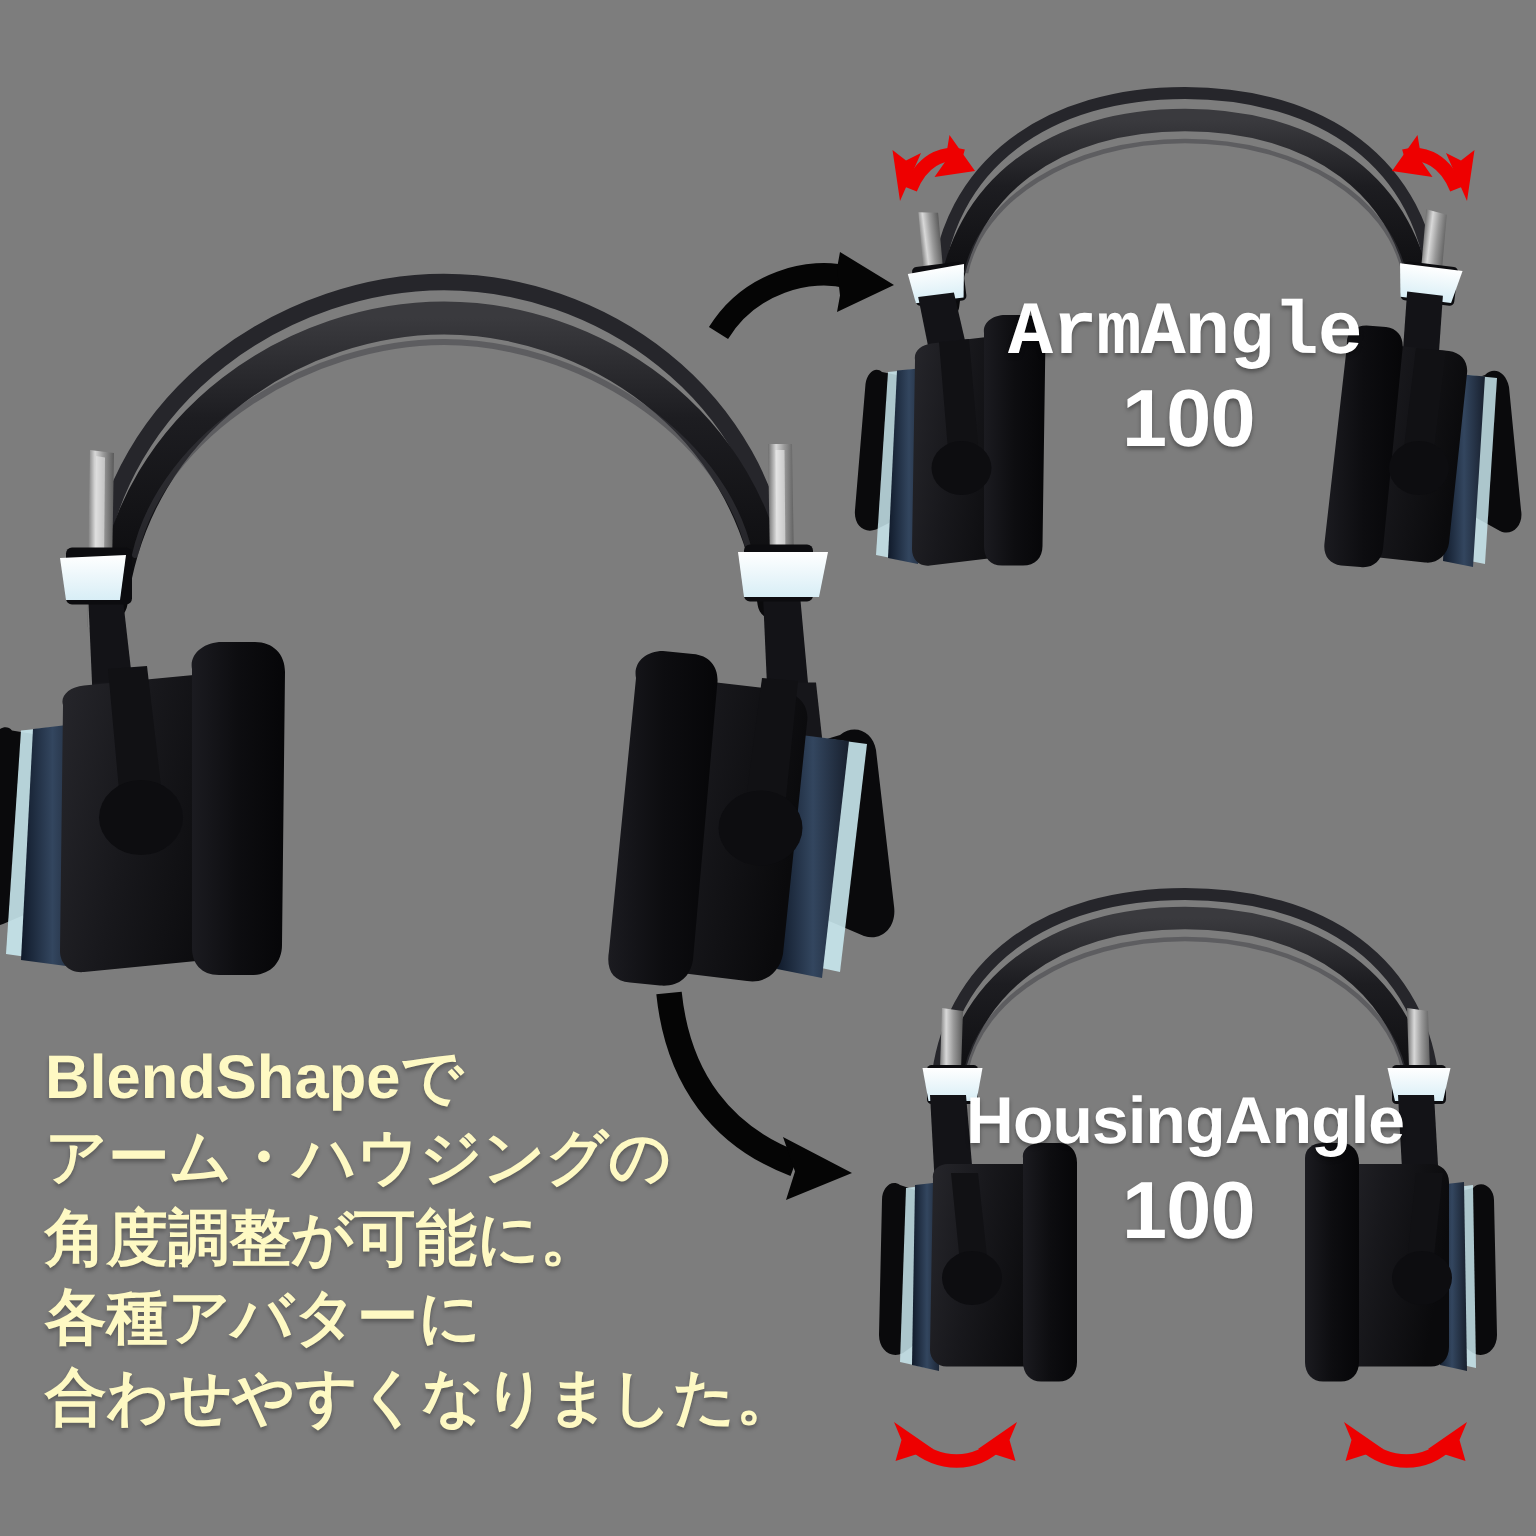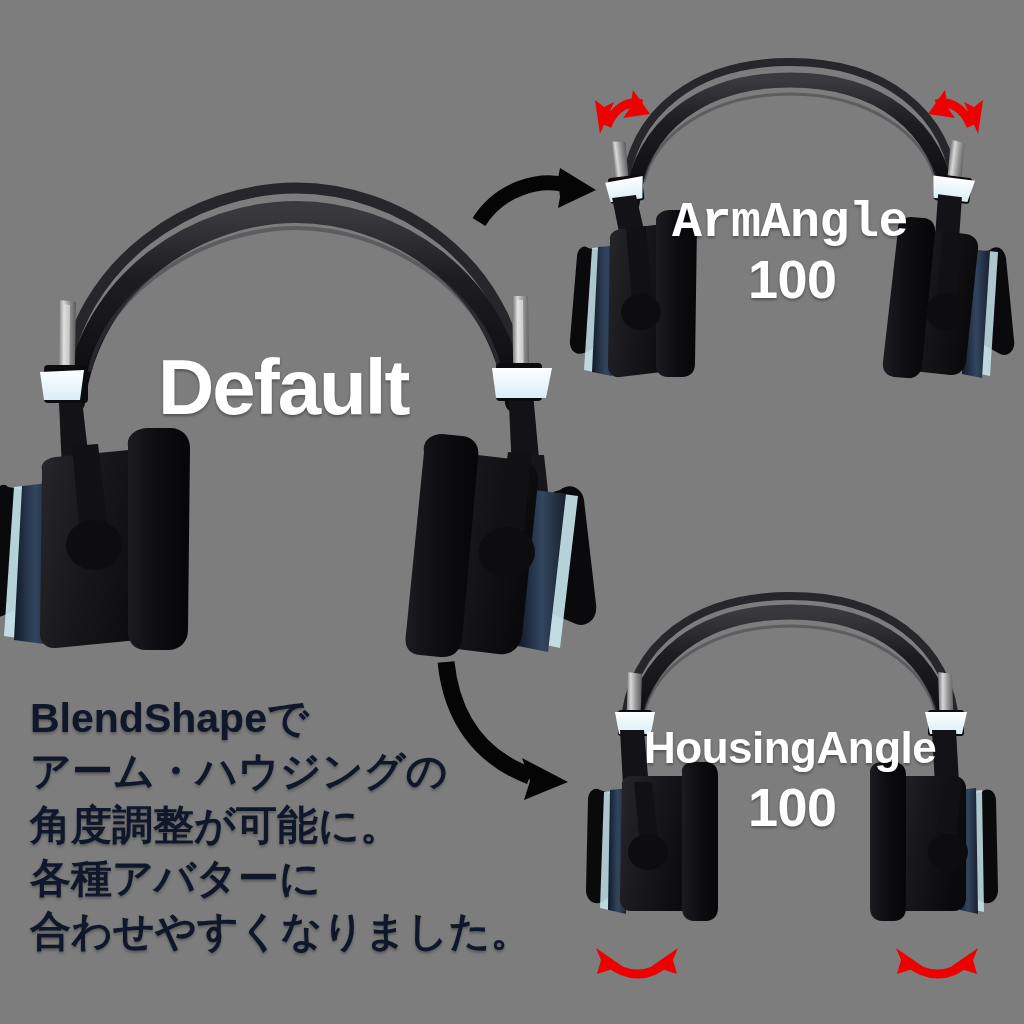"Default" div.label { html: <div>Default</div> -> none }
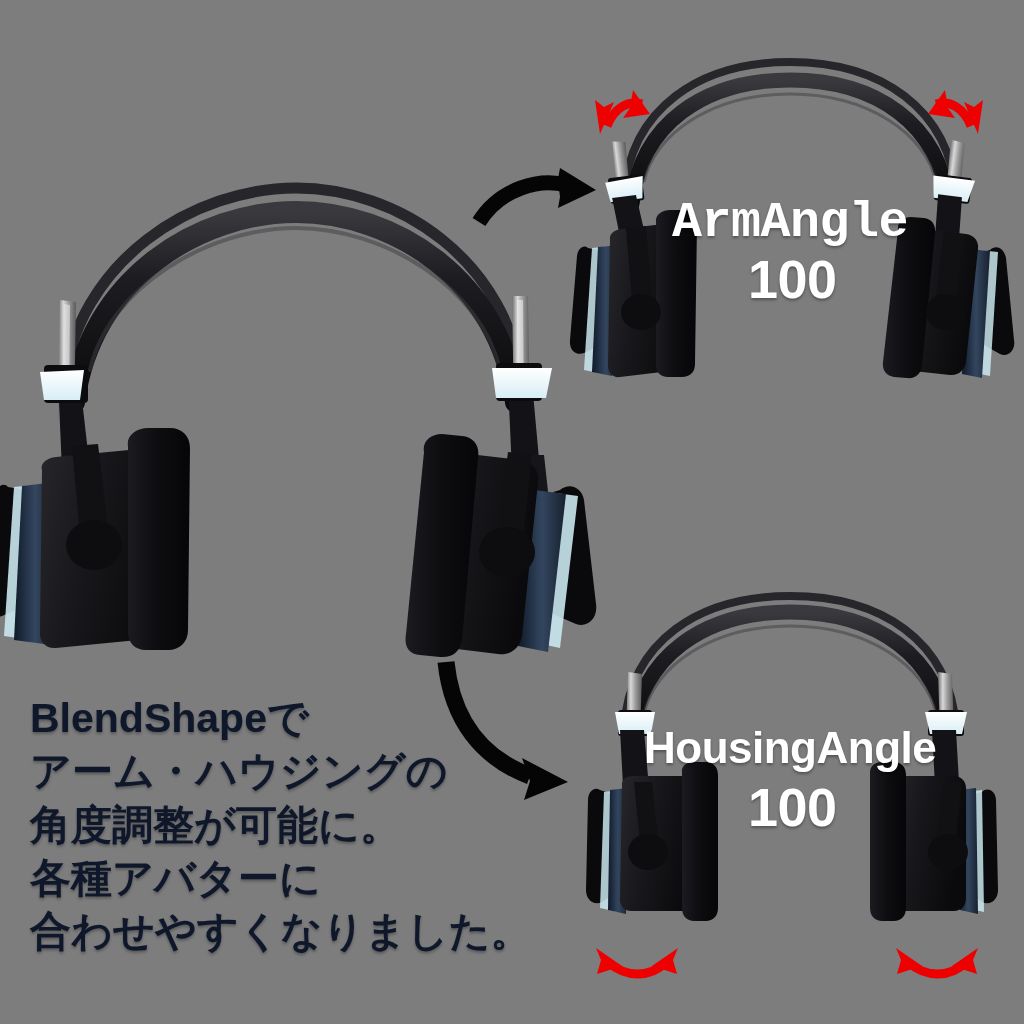"BlendShapeで" #caption { color: #0f172a -> #fef9c3 }
